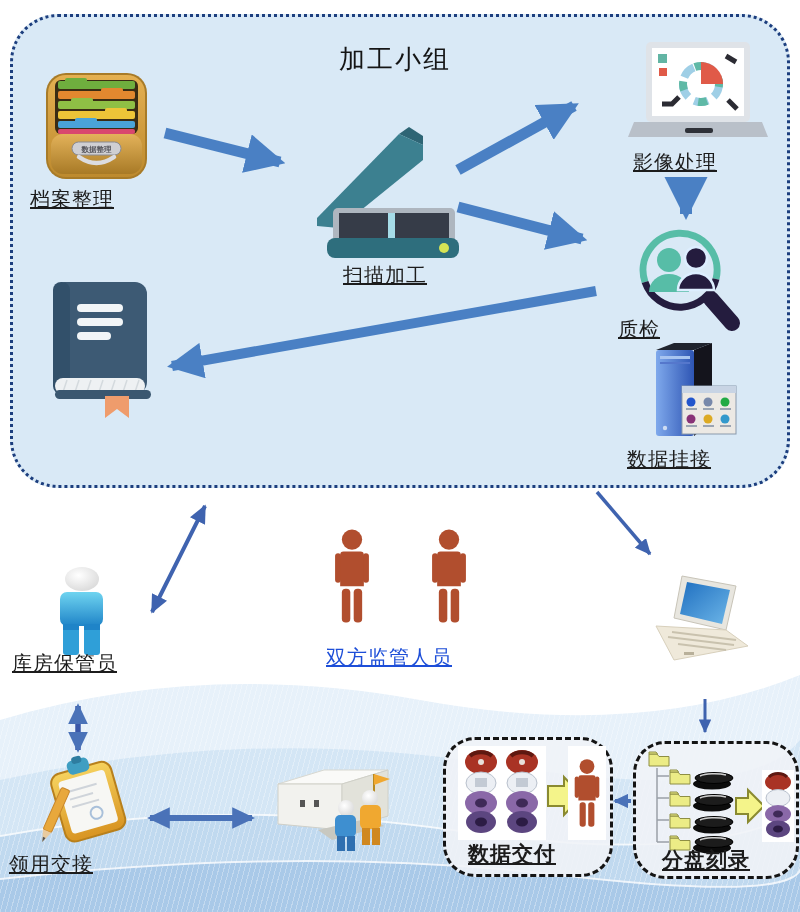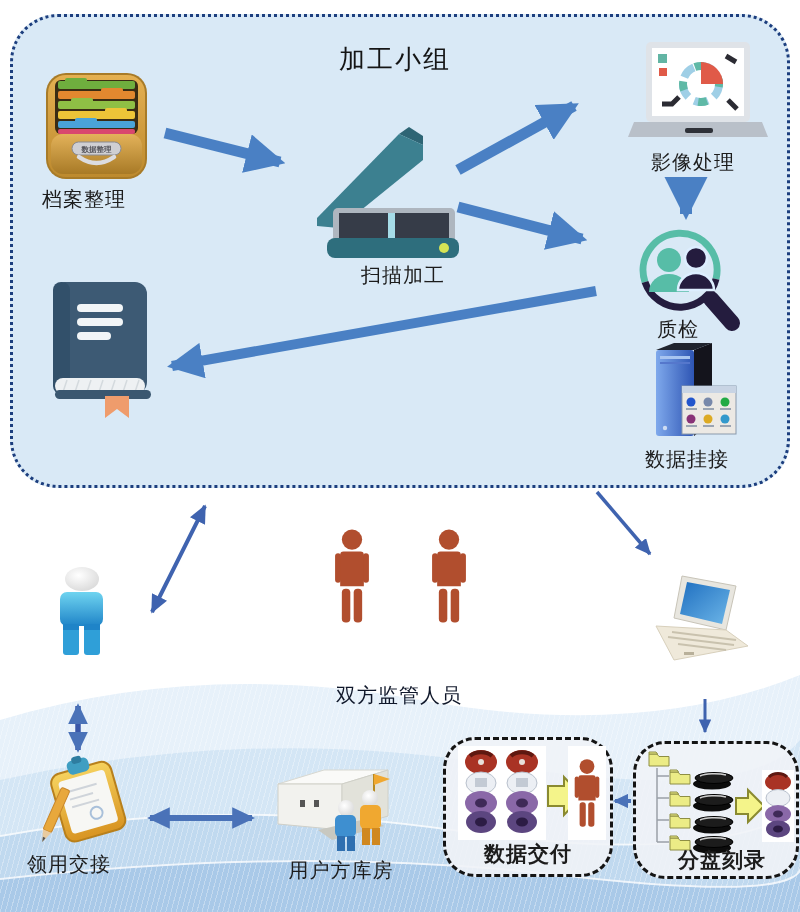"影像处理" .lbl { text-align: center -> none; text-decoration: none -> underline }
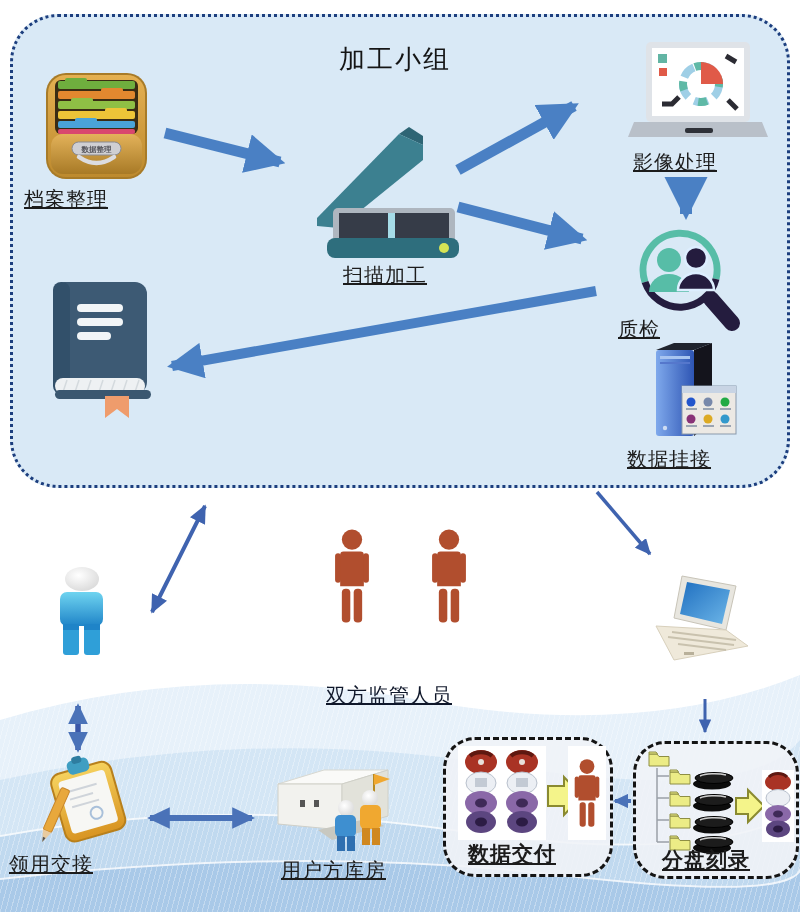"档案整理" div.lbl { left: 24px -> 30px }
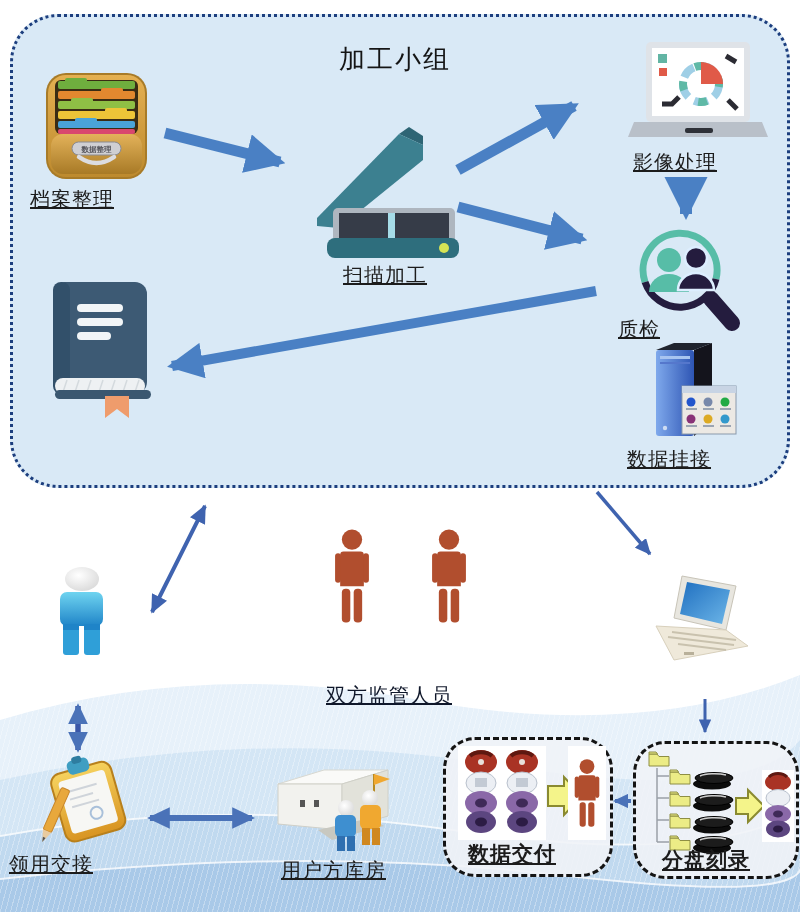"库房保管员" div.lbl { html: none -> <div>库房保管员</div> }
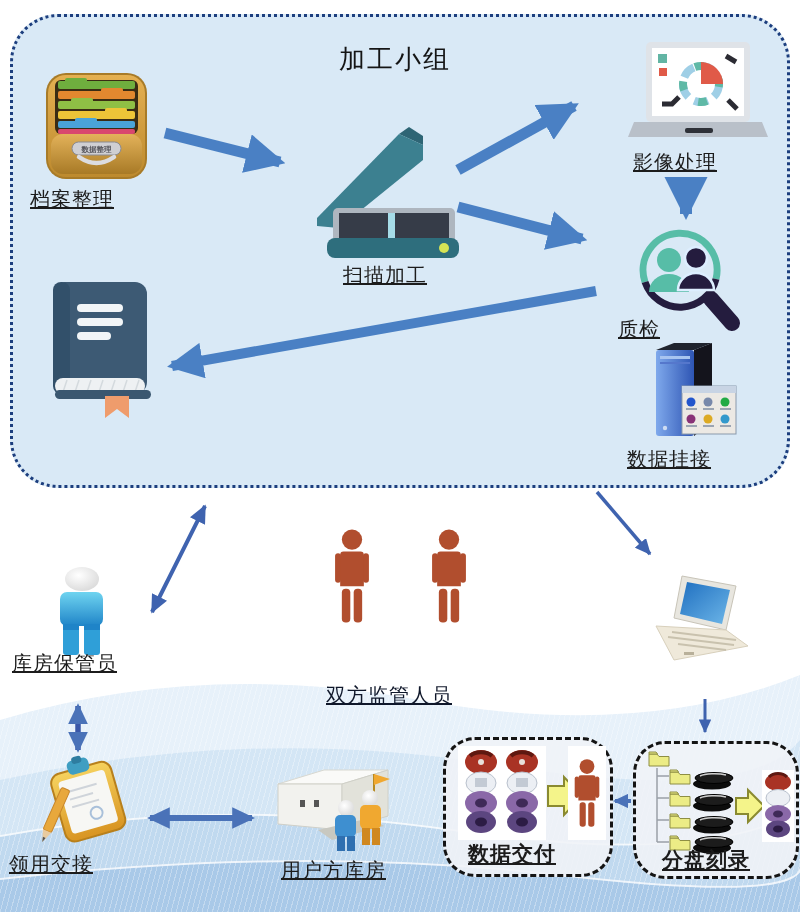"双方监管人员" .lbl.red { color: #0f172a -> #1d4ed8; margin-top: 38px -> none }
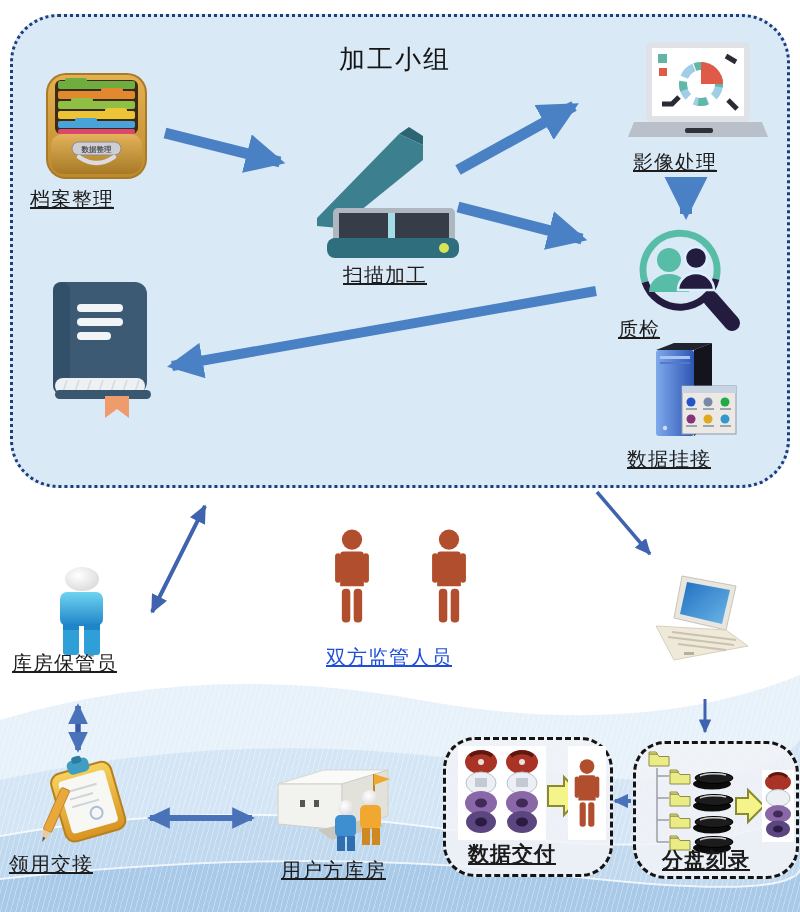"用户方库房" div.lbl { html: <div>用户方库房</div> -> none }
